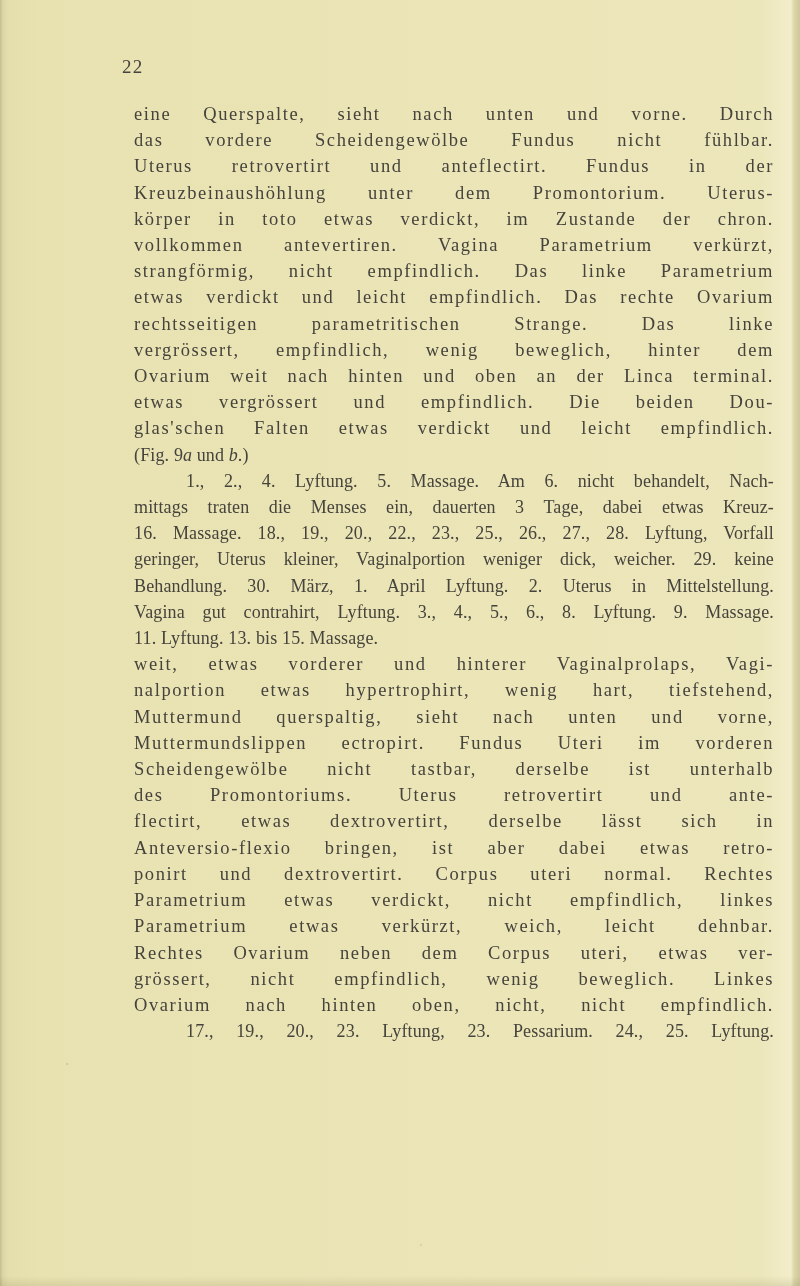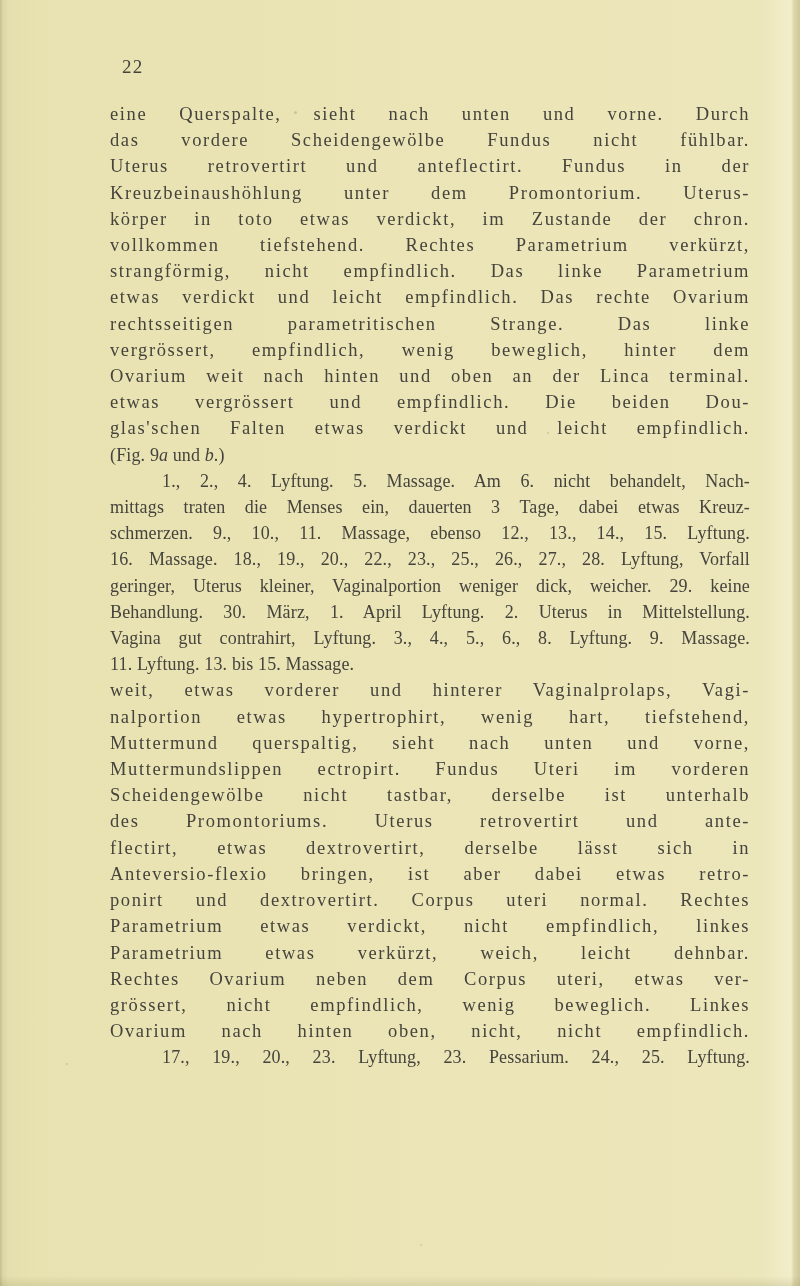"eine Querspalte, sieht nach unten" .textblock { left: 110px -> 134px }
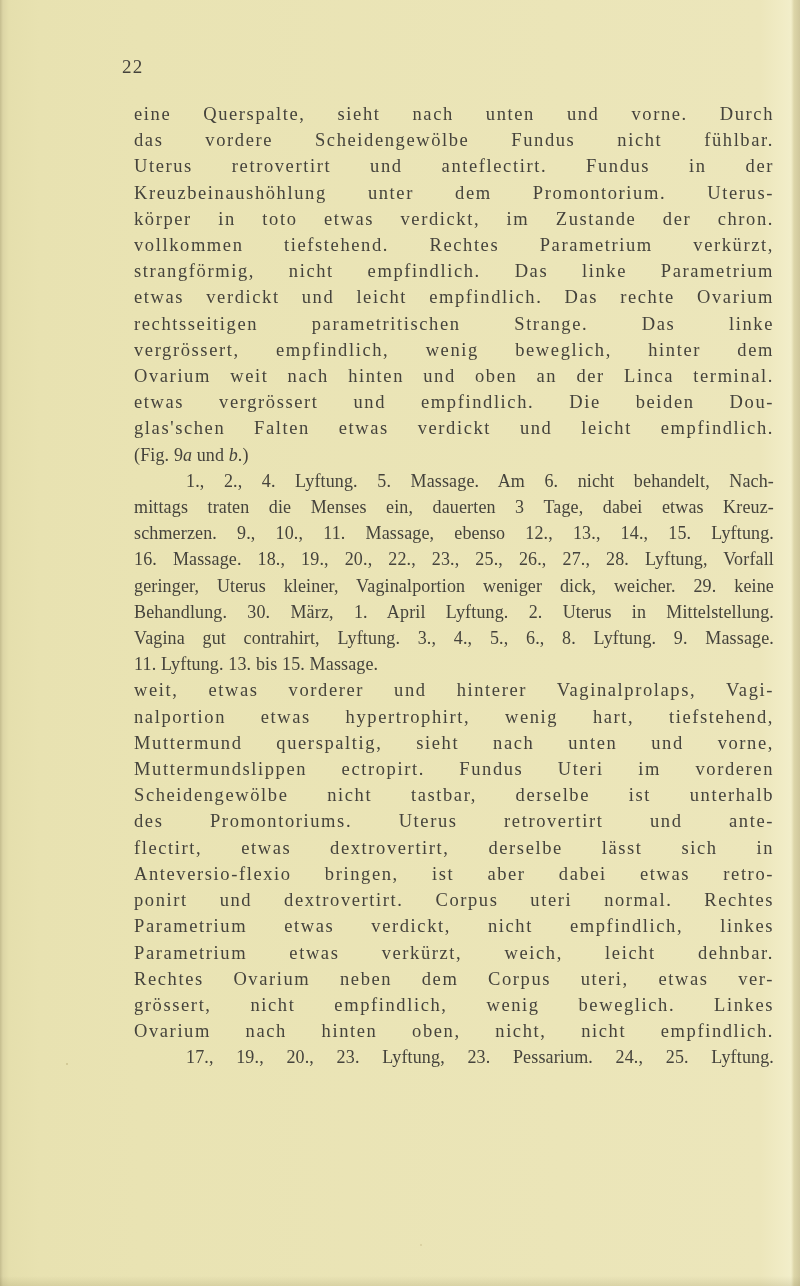"vollkommen tiefstehend. Rechtes" span.sp { text: tiefstehend. Rechtes -> antevertiren. Vagina }
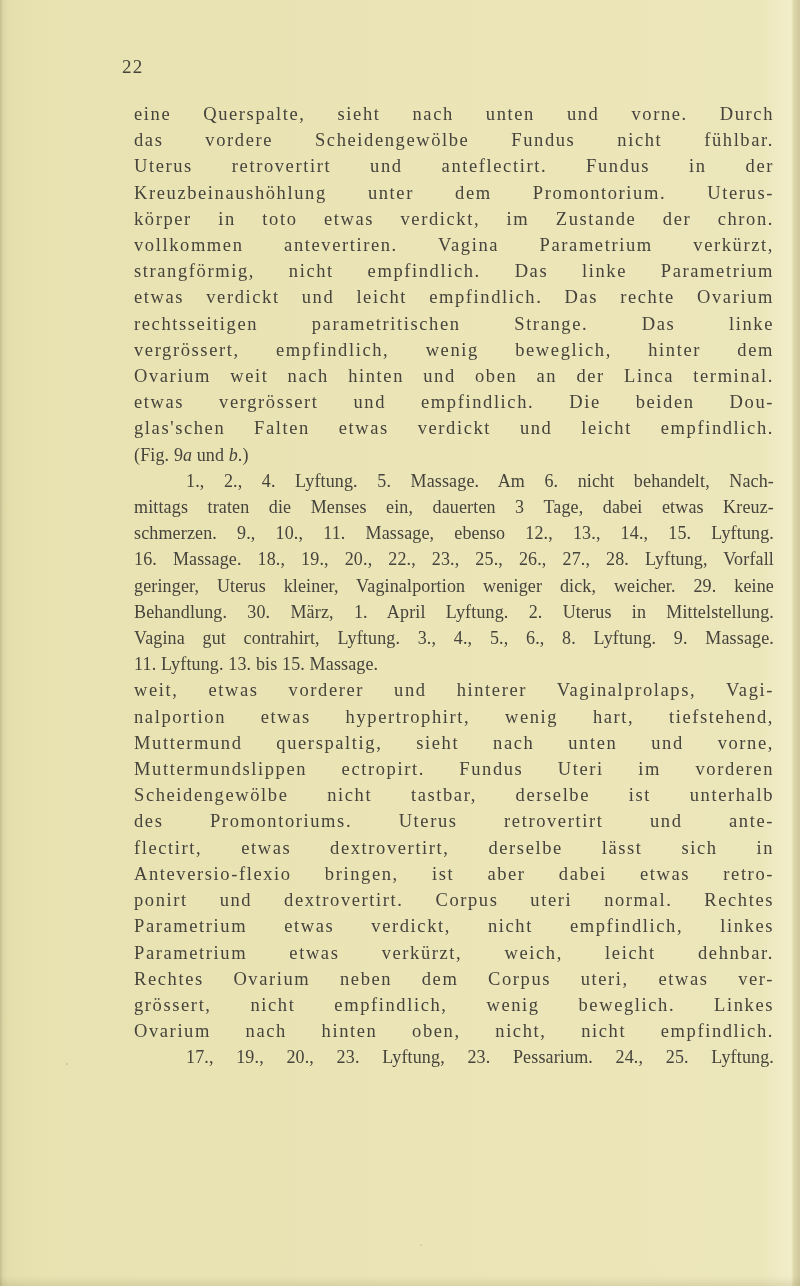"schmerzen. 9., 10., 11. Massage," div.line { html: <div><span>schmerzen. 9., 10., 11. Massage, ebenso 12., 13., 14., 15. Lyftung.</span></div> -> none }
